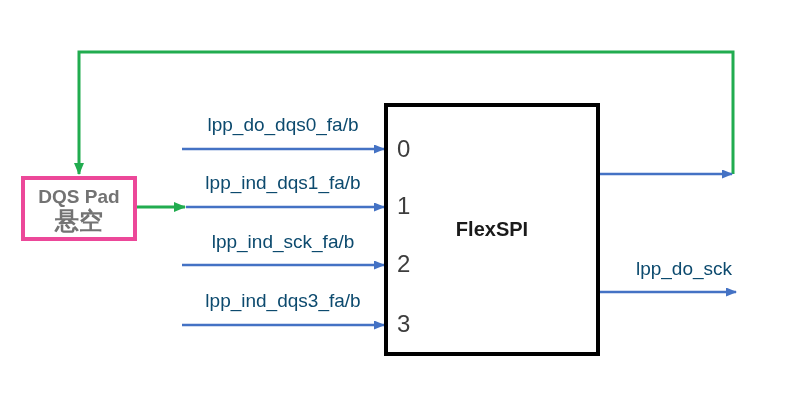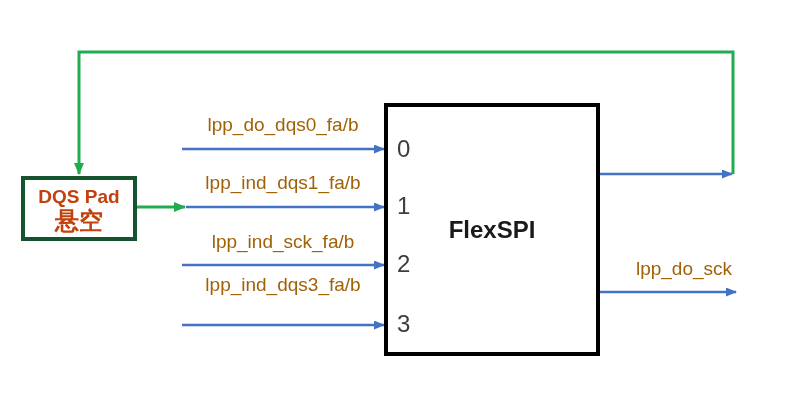"lpp_do_dqs0_fa/b" .sig-label { color: #a16207 -> #0c4a6e }
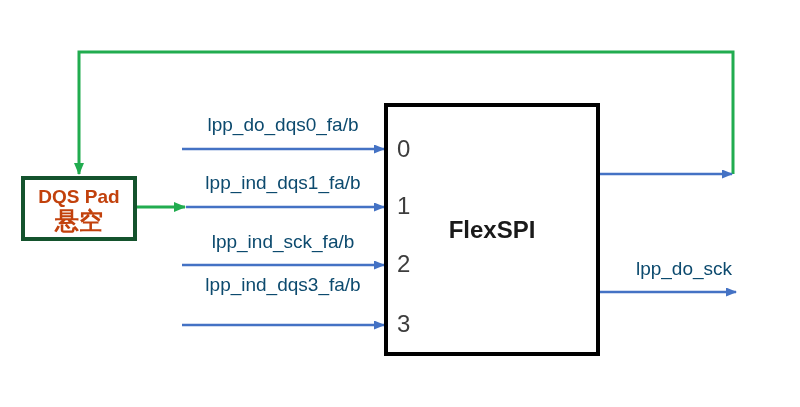"DQS Pad" .dqs-box { border: 4px solid #14532d -> 4px solid #ec4899; color: #c2410c -> #737373 }
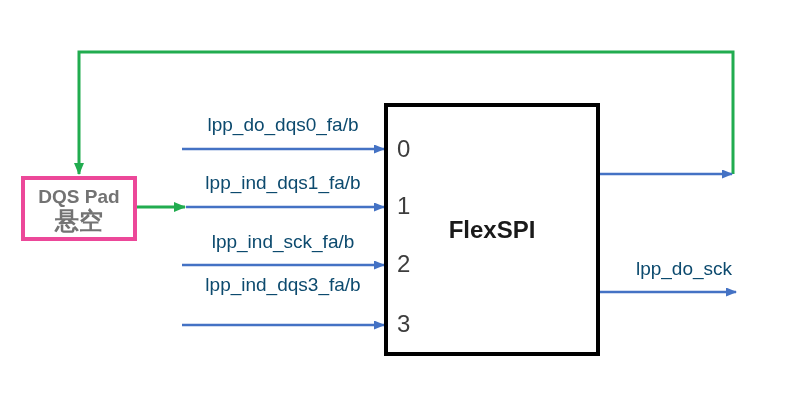"FlexSPI" .flexspi-title { font-size: 24px -> 20px }
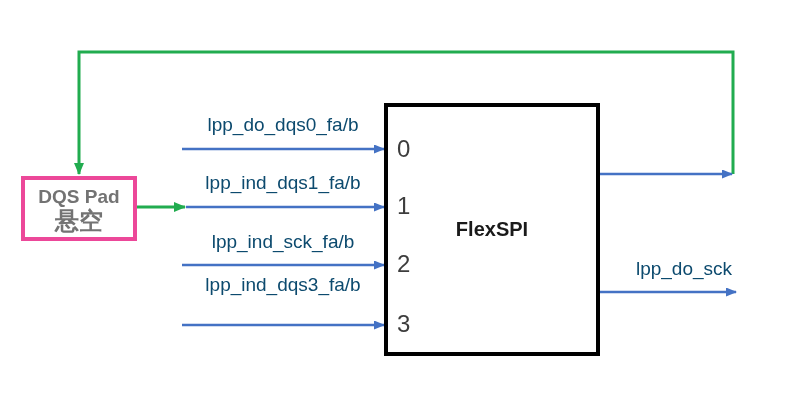"lpp_ind_dqs3_fa/b" div.sig-label { top: 274px -> 290px }
